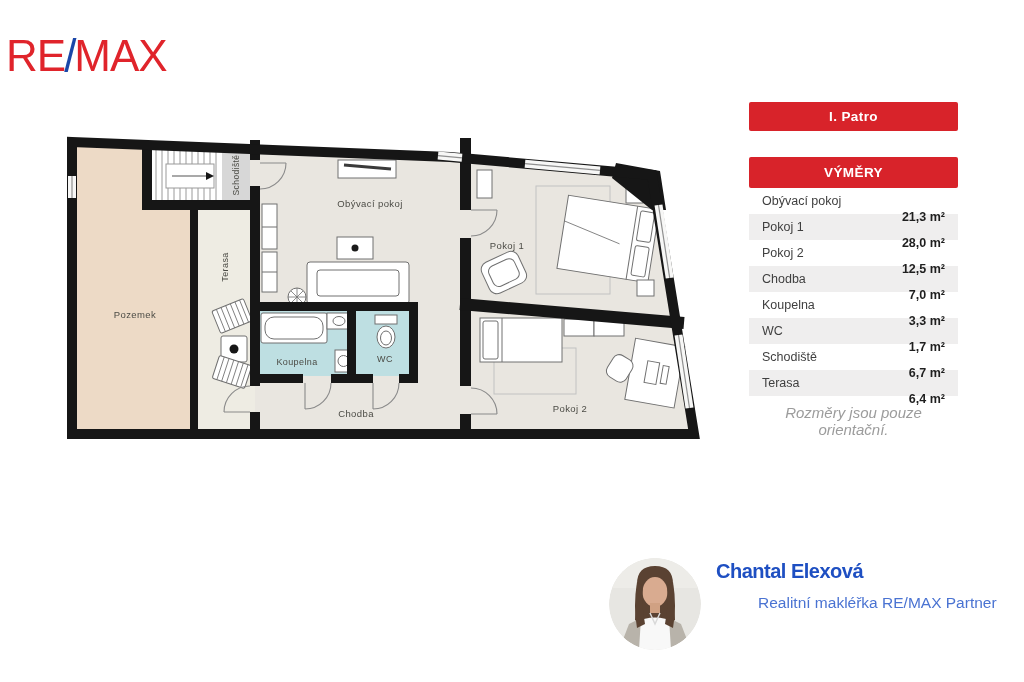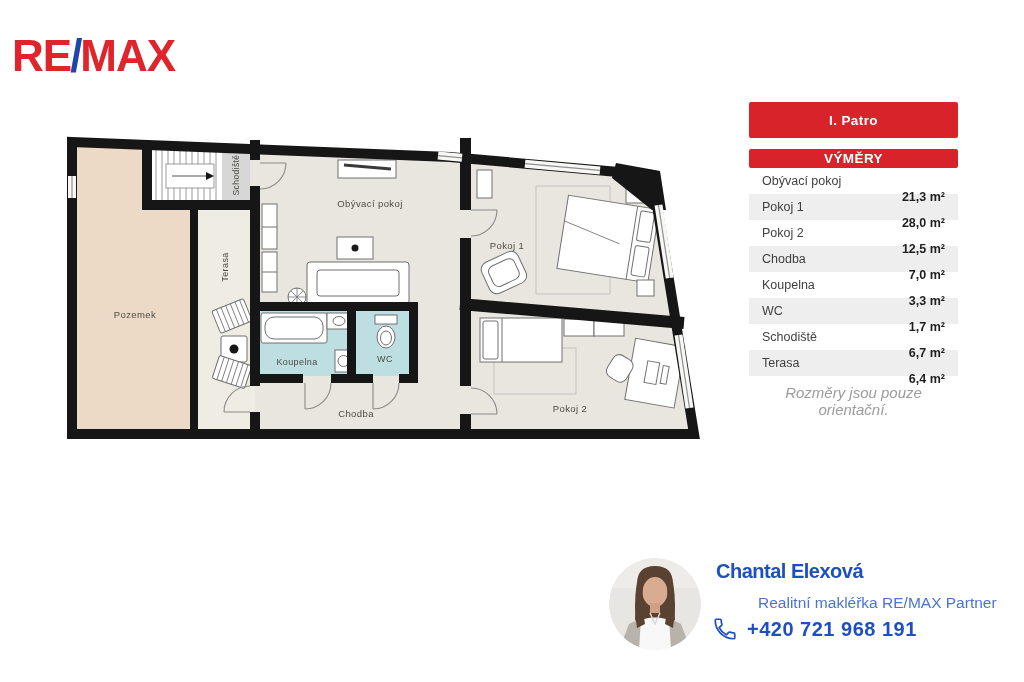"RE/MAX" .logo { font-weight: bold -> normal; left: 12px -> 6px }
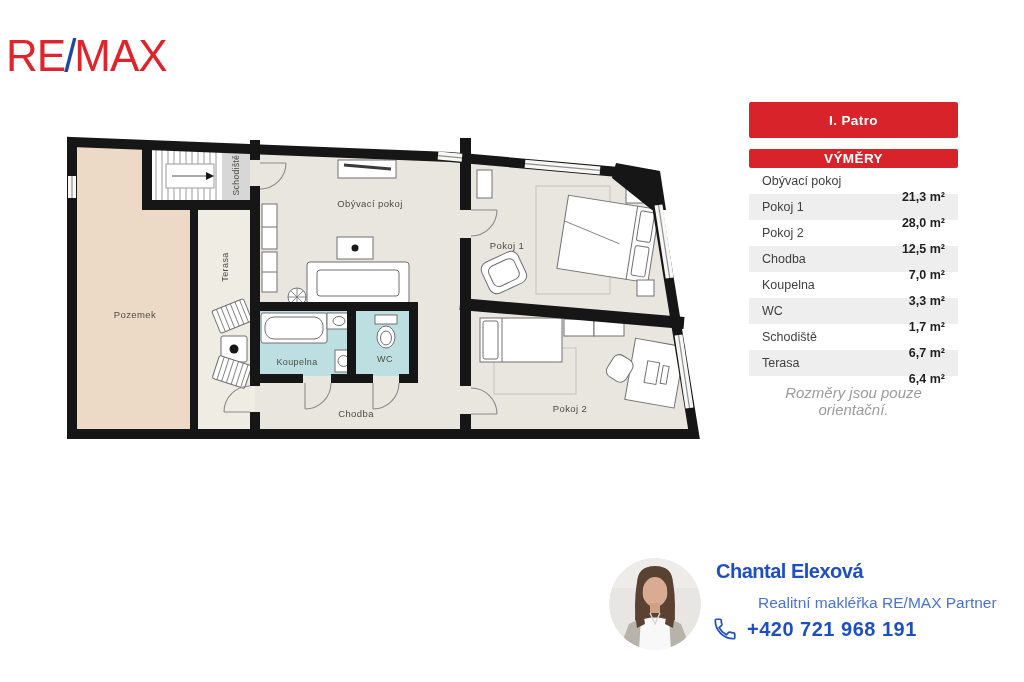"I. Patro" .bar-floor { height: 36px -> 29px; margin-bottom: 11px -> 26px }
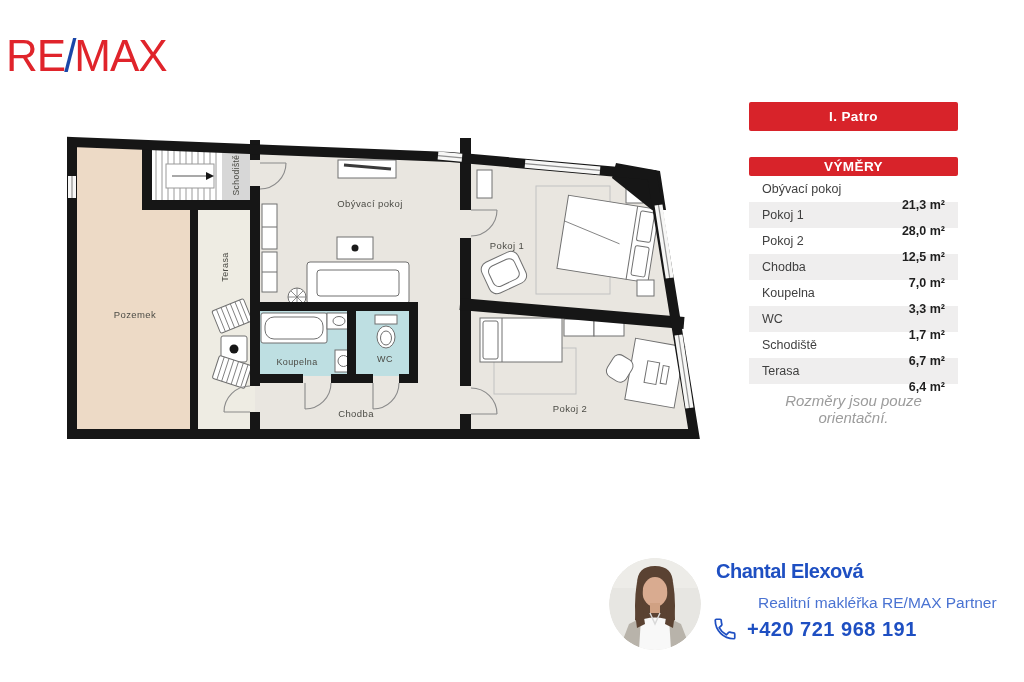"VÝMĚRY" .bar-title { height: 19px -> 31px }
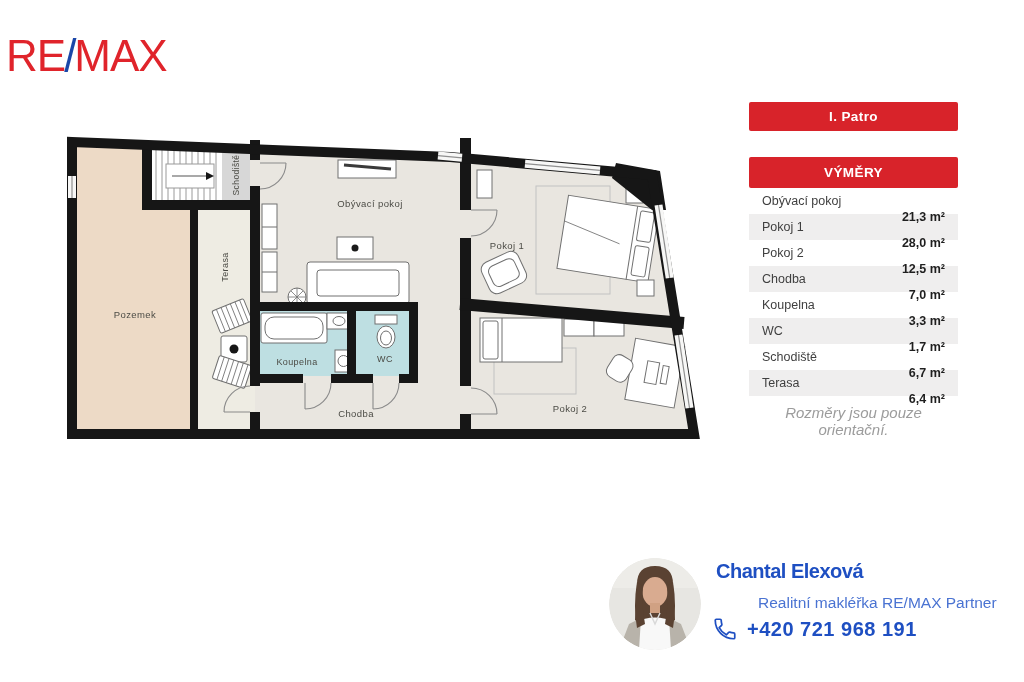"+420 721 968 191" div.agent-phone { html: <div> <svg> <path></path> </svg> <span>+420 721 968 191</span> </div> -> none }
